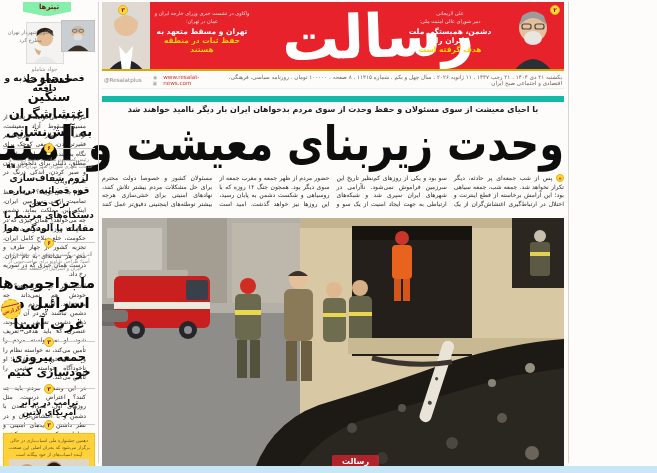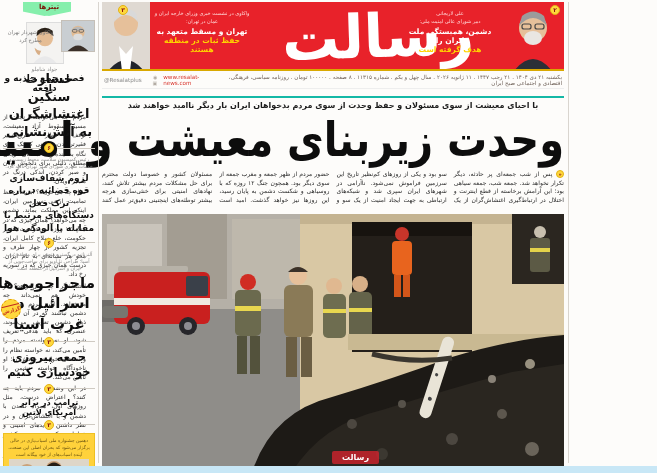"با احیای معیشت از سوی" .lead-kicker { border-top: 2px solid #14b8a6 -> 6px solid #14b8a6 }
